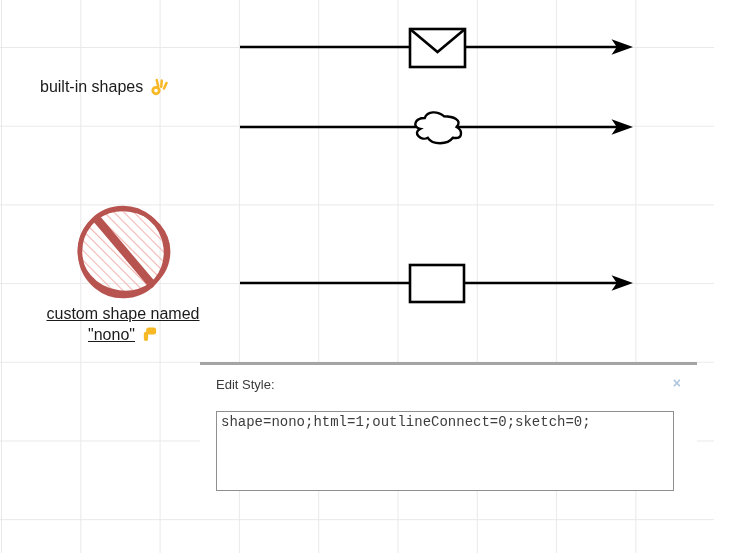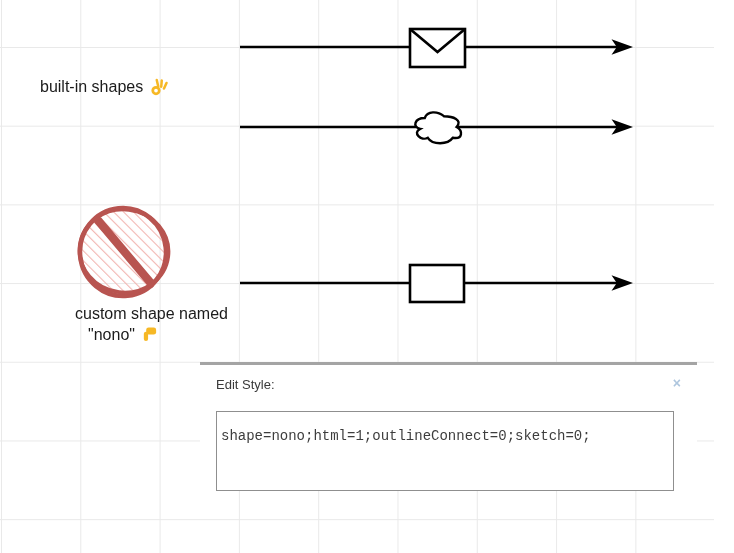"custom shape named" .label-custom { text-align: right -> center; text-decoration: none -> underline }
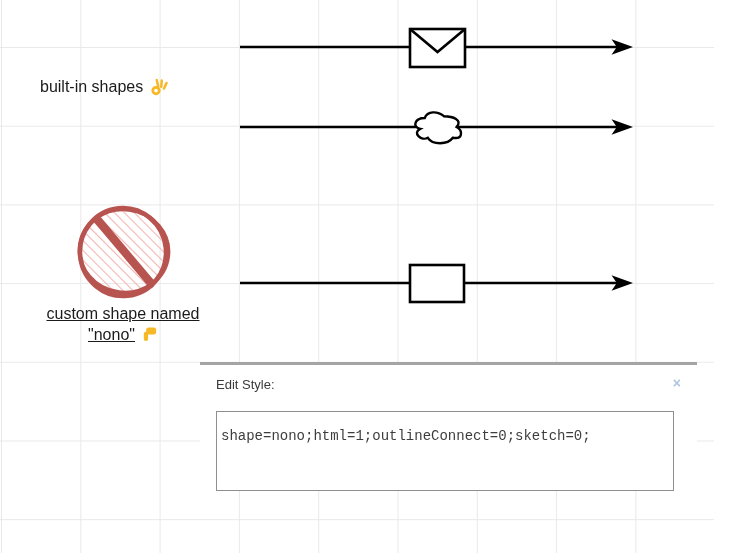"shape=nono;html=1;outlineConnect=0;sketc" .style-input { padding: 16px 4px -> 2px 4px }
